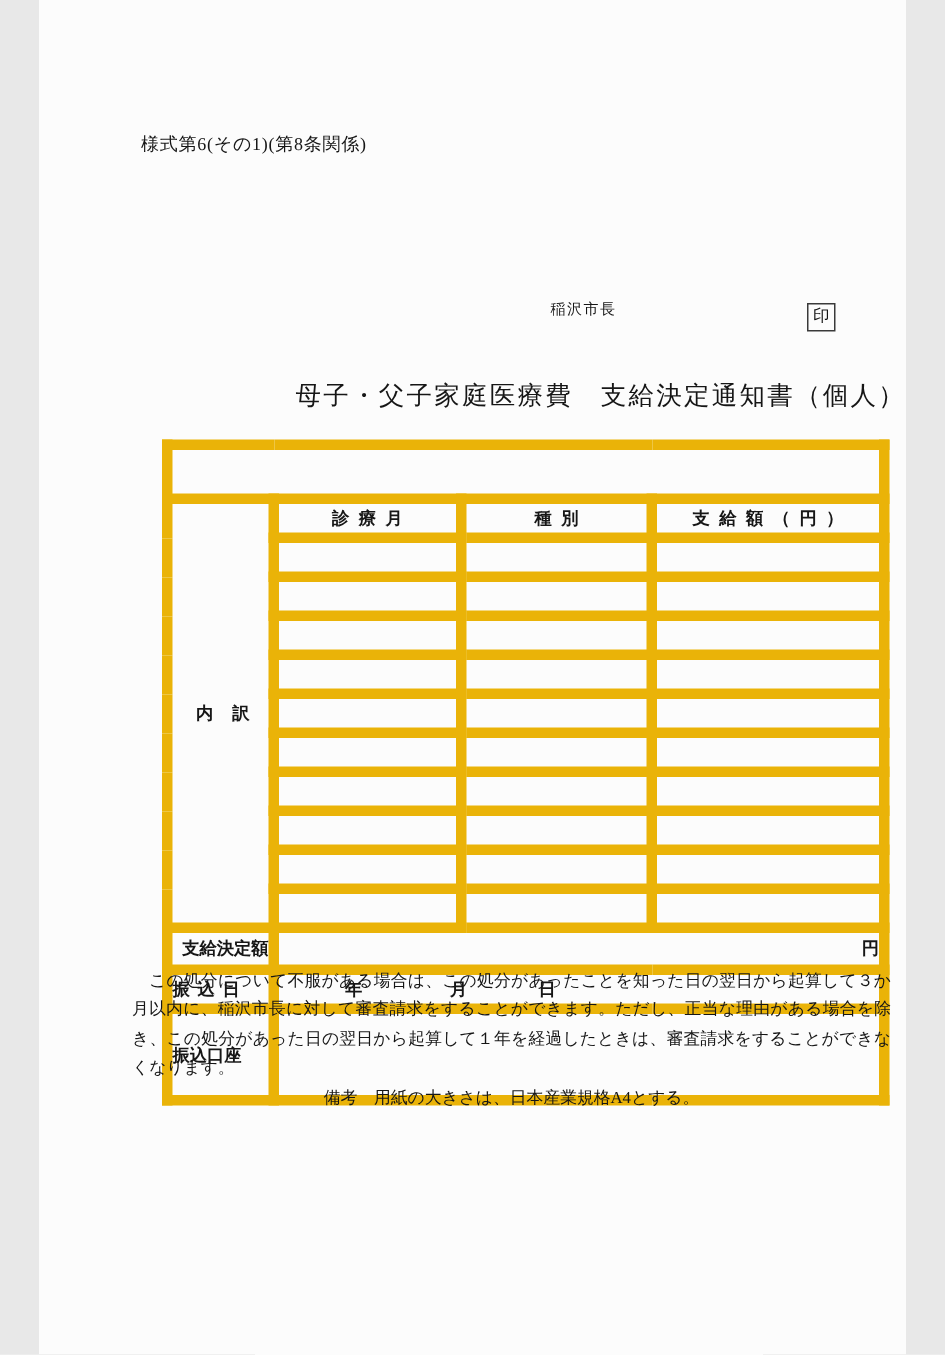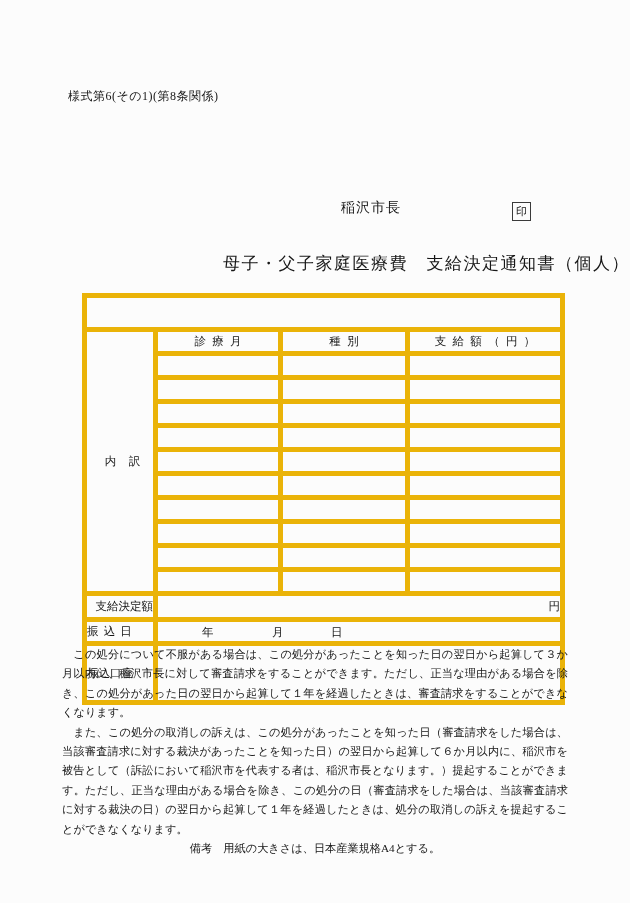"様式第6(その1)(第8条関係)" .page { width: 630px -> 578px }
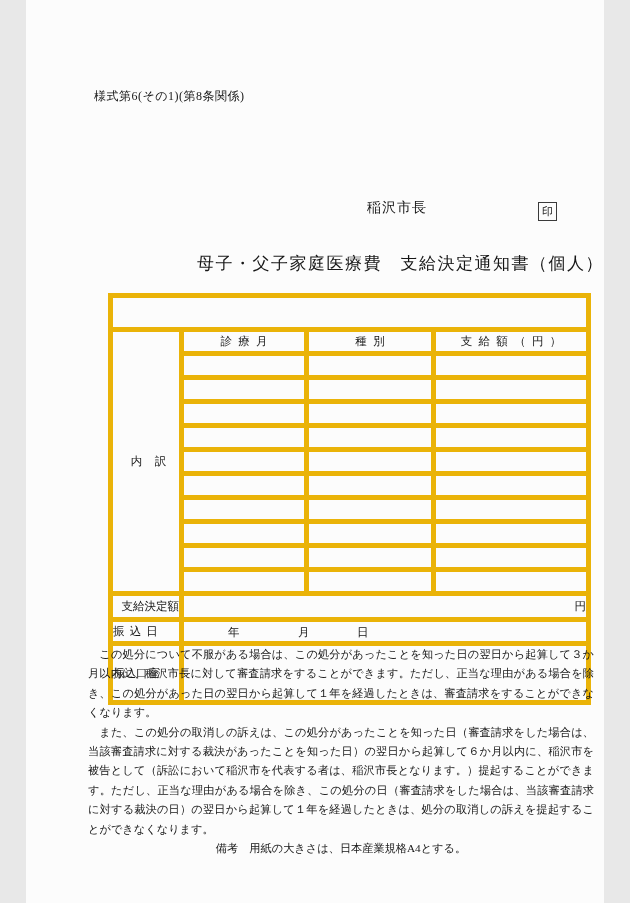"稲沢市長" .addressee { font-size: 14px -> 10px }
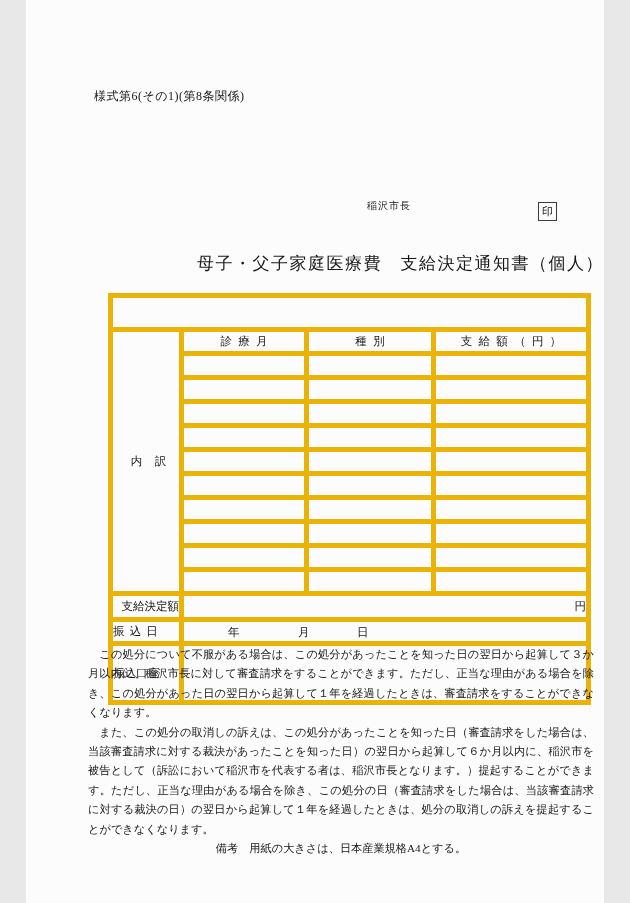"診療月" table.main td,table.main th { border: 5px solid #eab308 -> 7px solid #eab308; font-weight: normal -> bold }
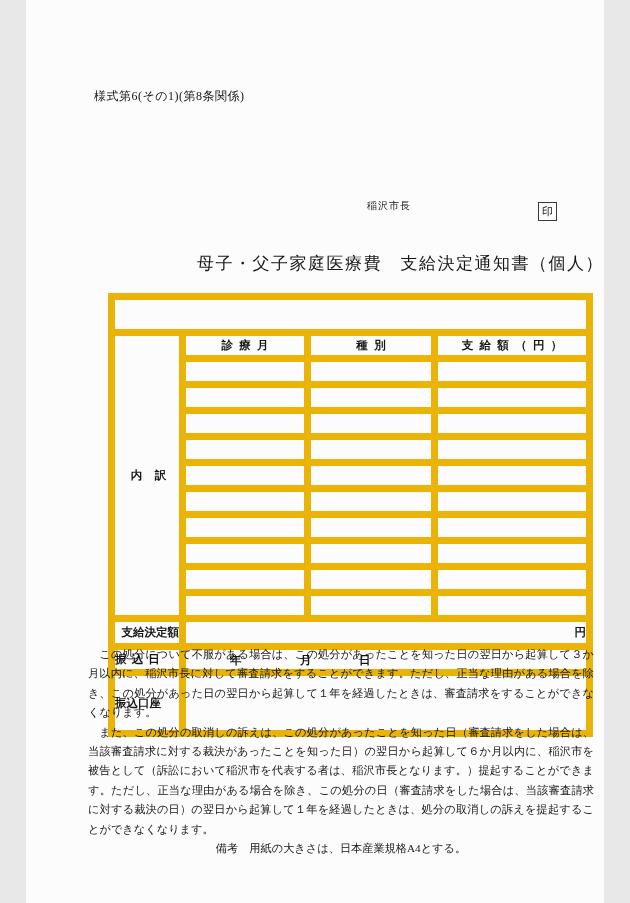"また、この処分の取消しの訴えは、この処分があったことを知った日（審査請求をした場" p { html: <p> また、この処分の取消しの訴えは、この処分があったことを知った日（審査請求をした場合は、当該審査請求に対する裁決があったことを知った日）の翌日から起算して６か月以内に、稲沢市を被告として（訴訟において稲沢市を代表する者は、稲沢市長となります。）提起することができます。ただし、正当な理由がある場合を除き、この処分の日（審査請求をした場合は、当該審査請求に対する裁決の日）の翌日から起算して１年を経過したときは、処分の取消しの訴えを提起することができなくなります。</p> -> none }
